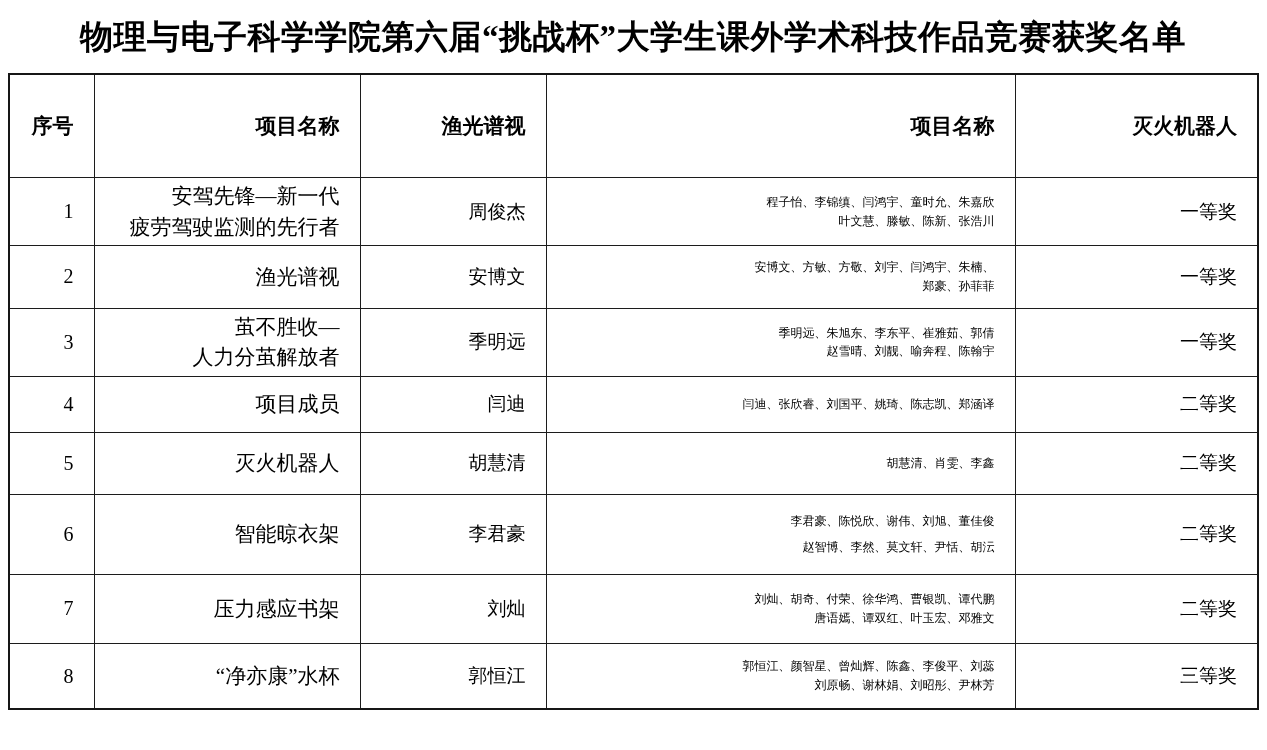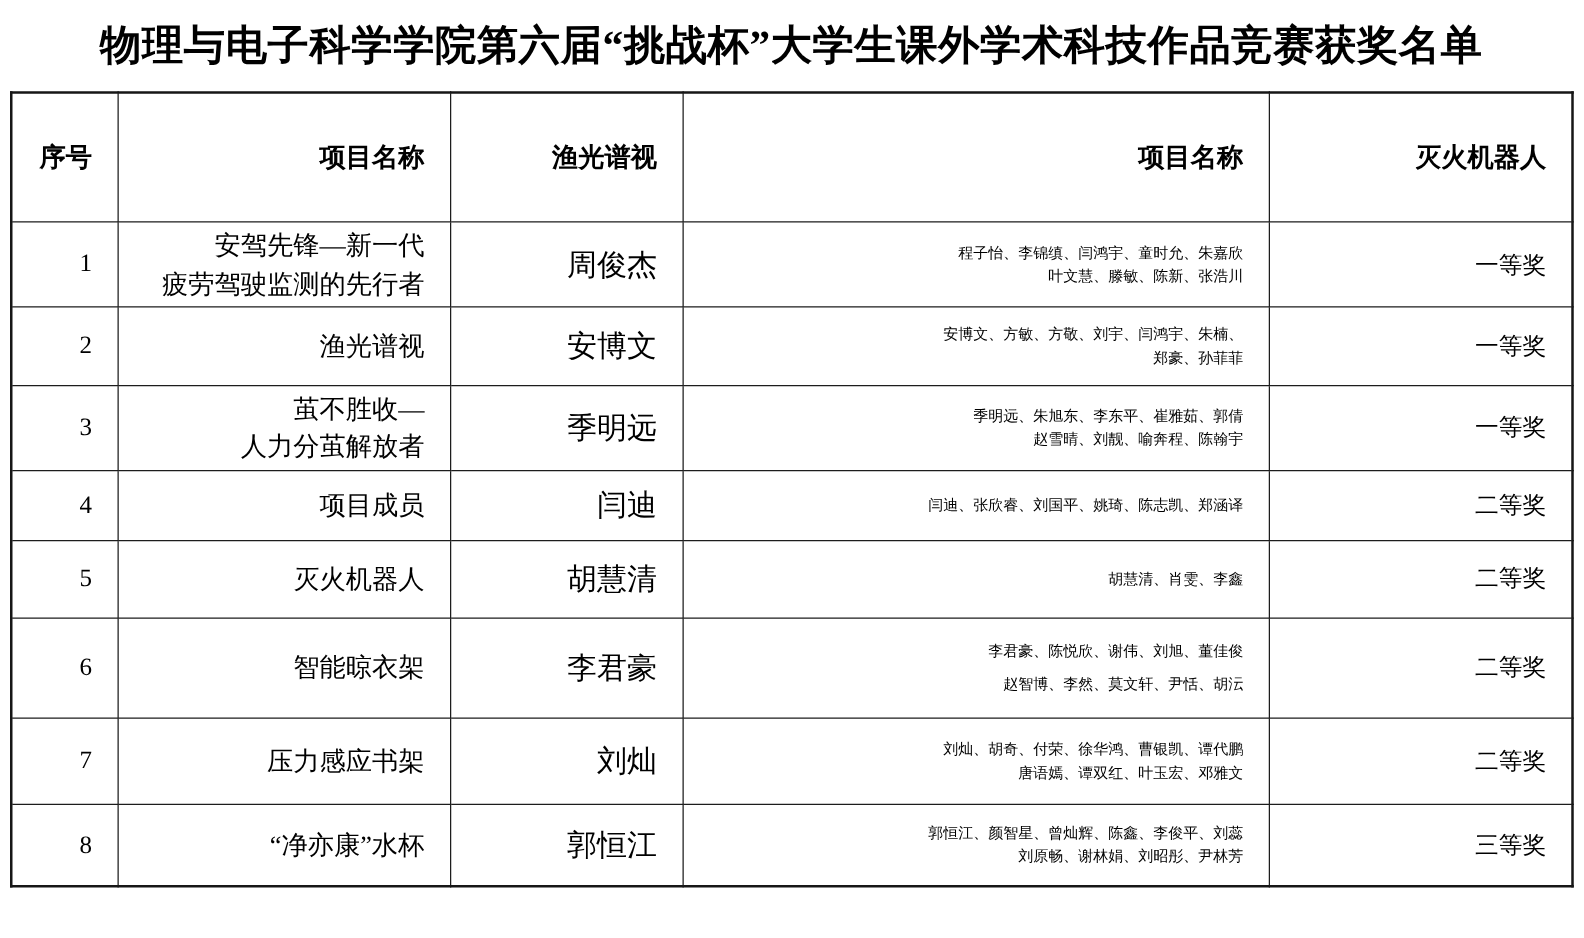"周俊杰" td.leader { font-size: 24px -> 19px }
